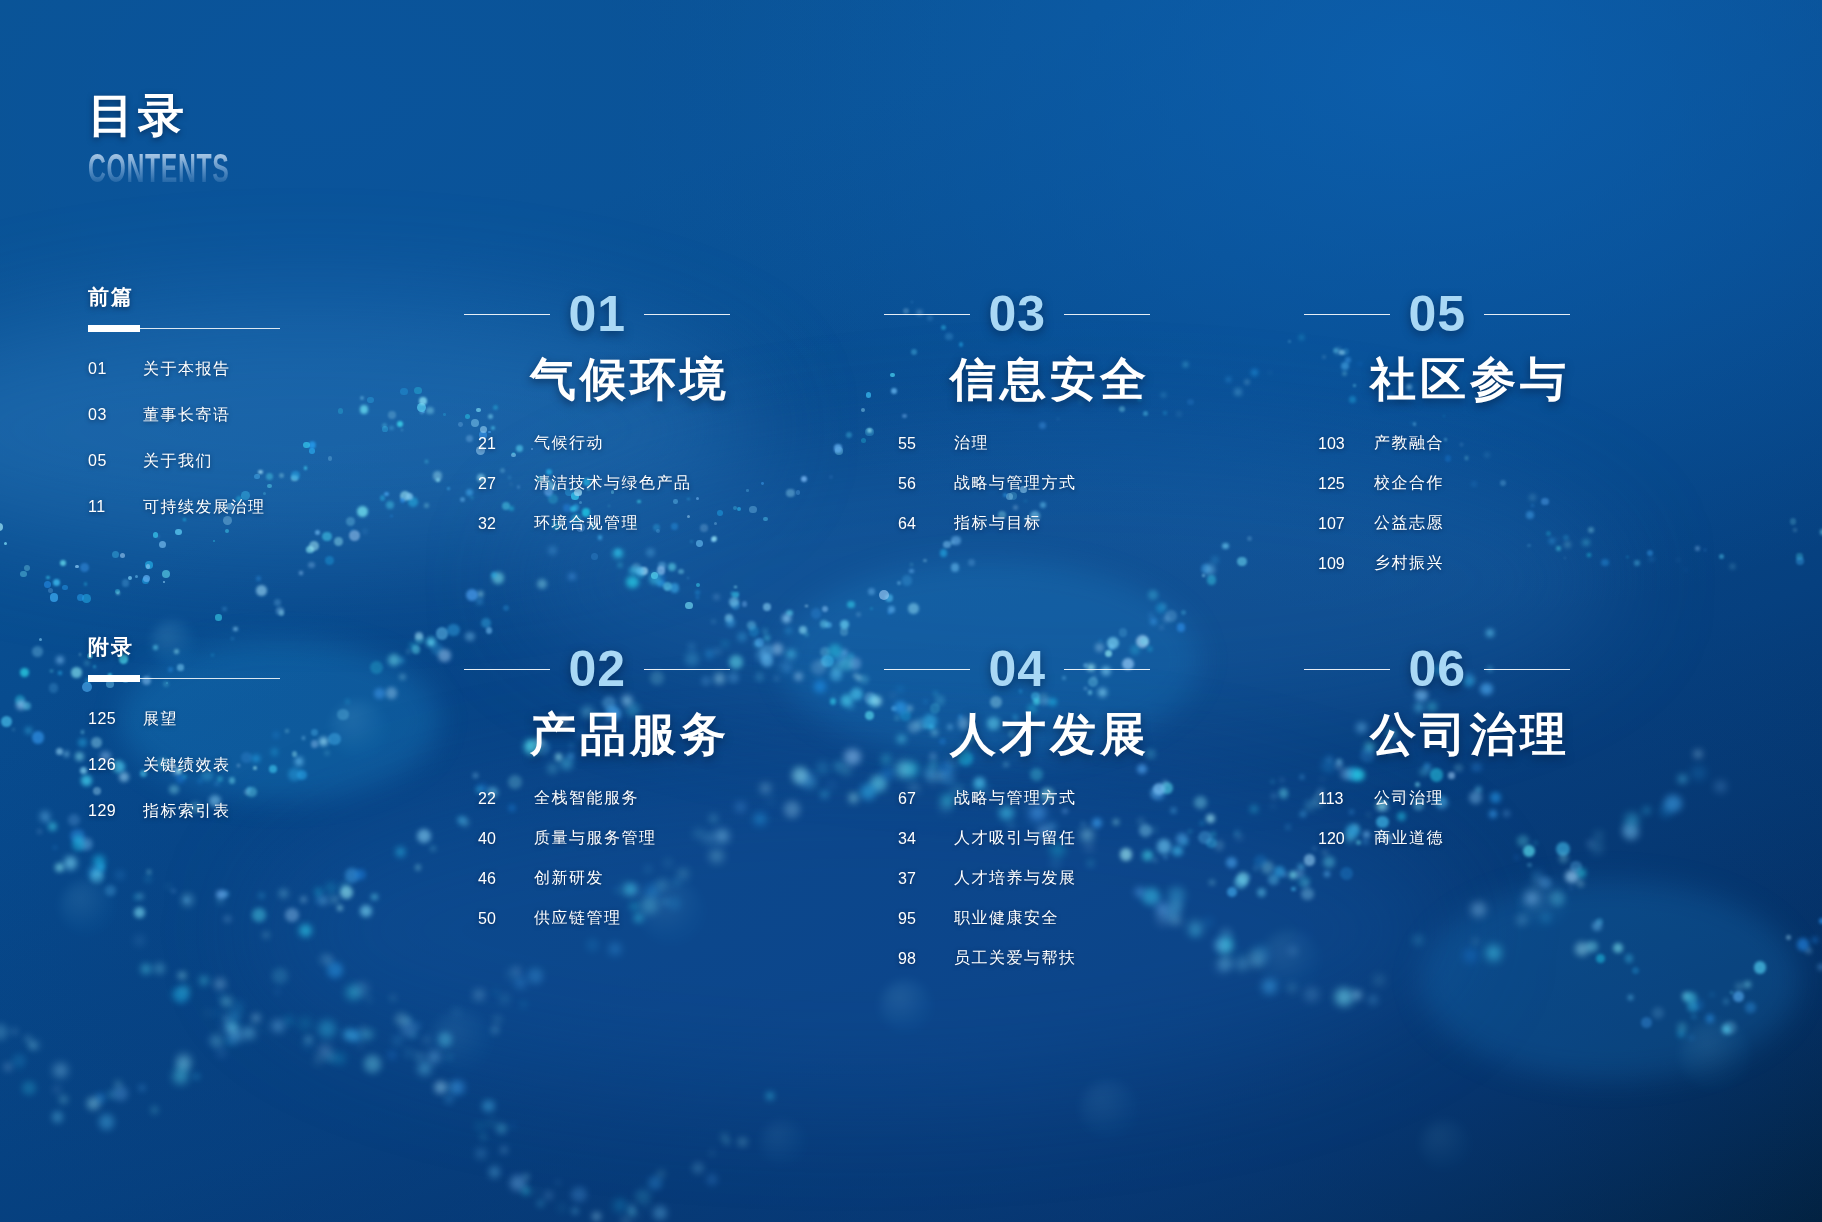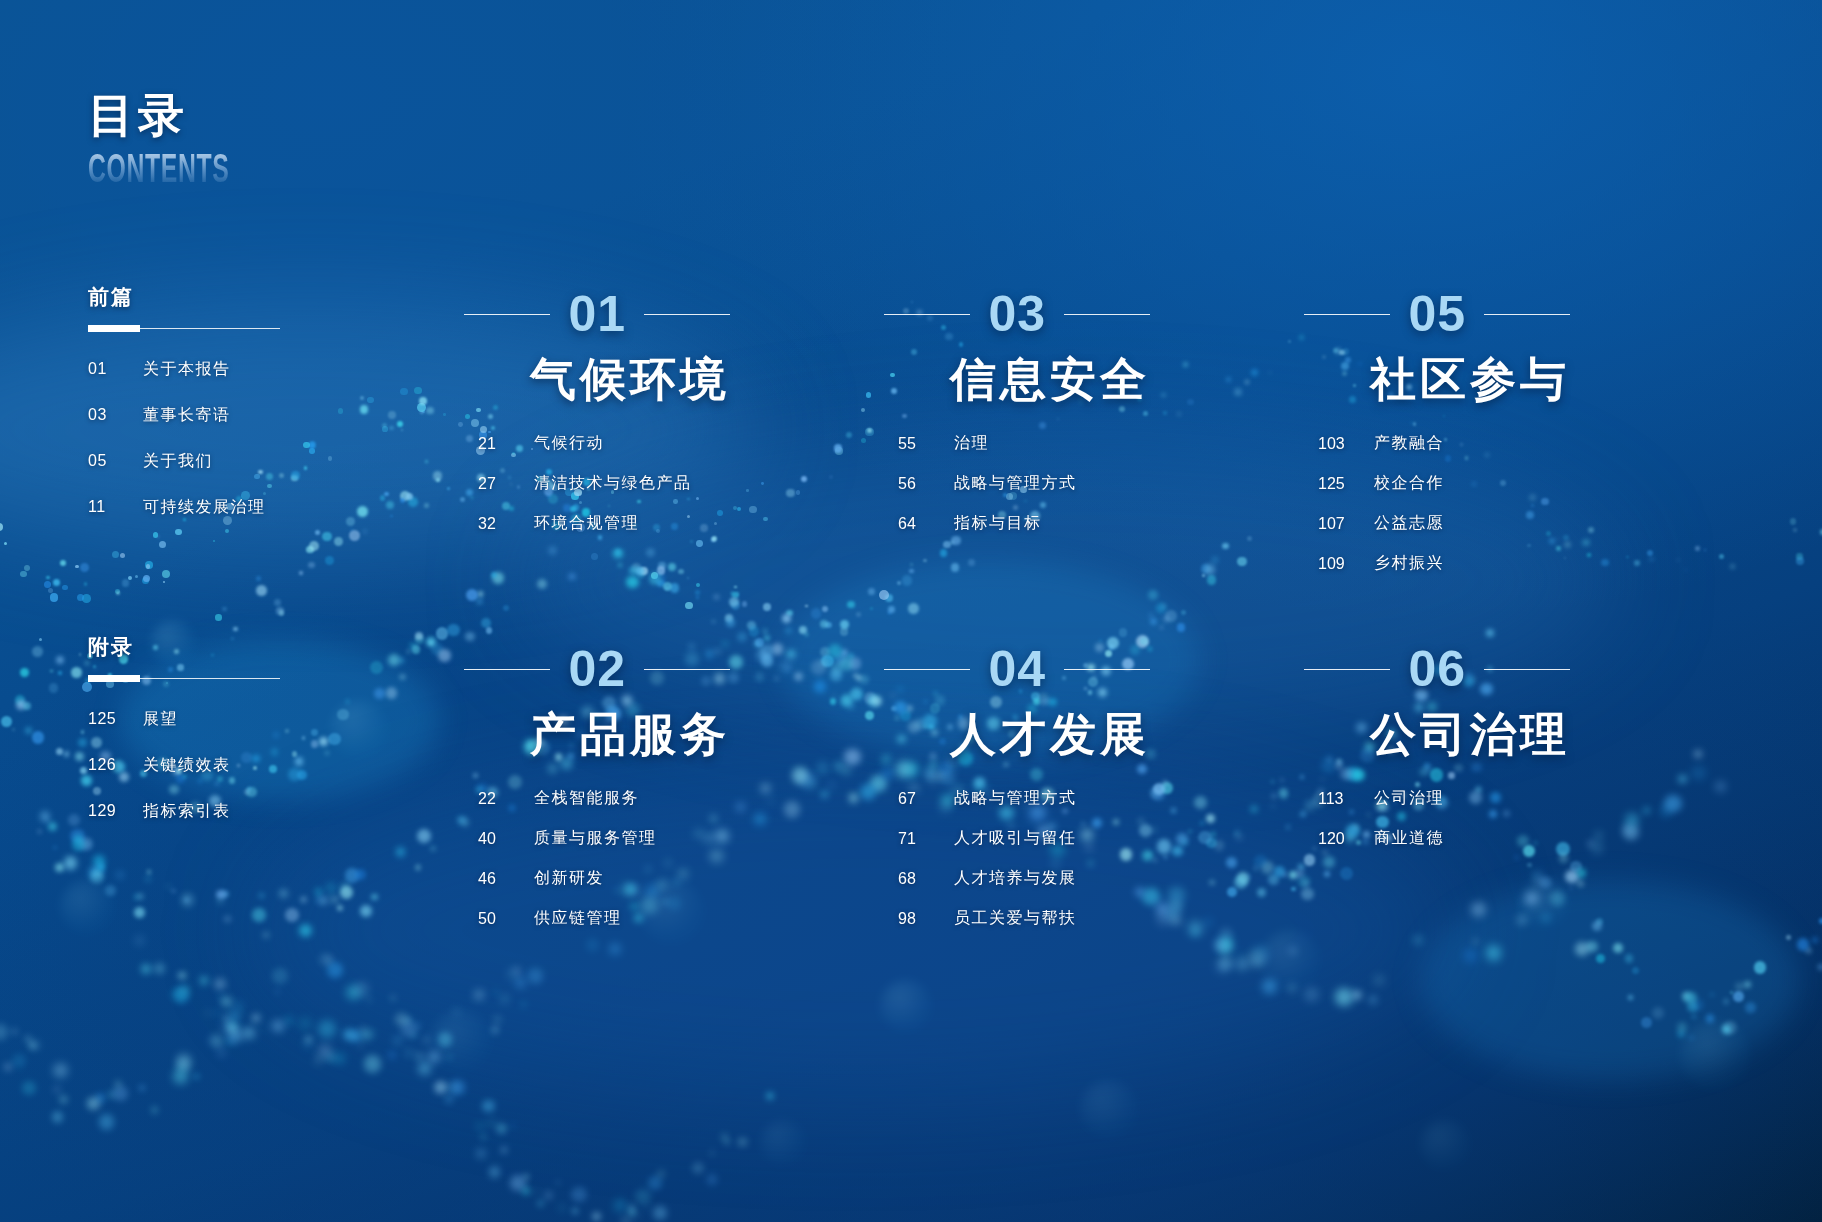"71" span.sec-num { text: 71 -> 34 }
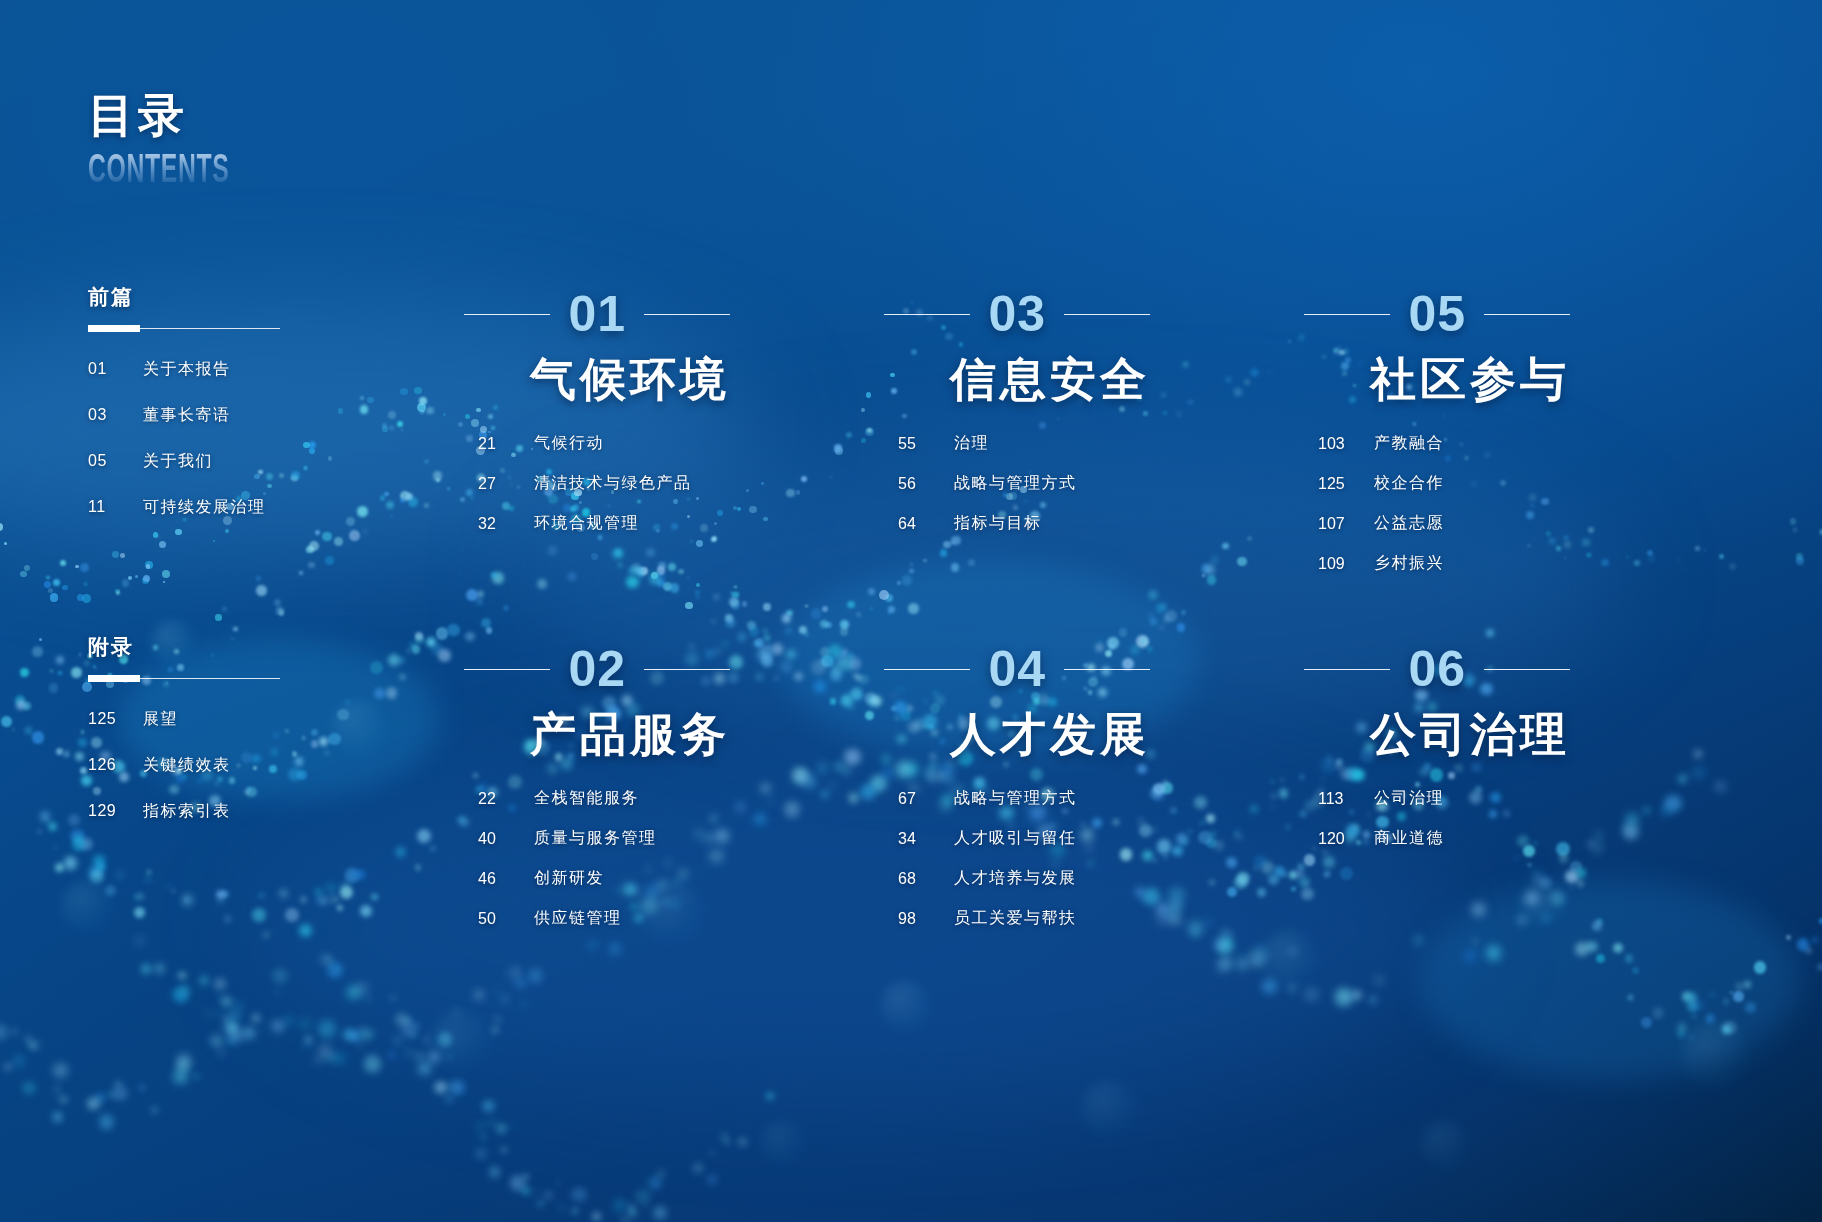"68" span.sec-num { text: 68 -> 37 }
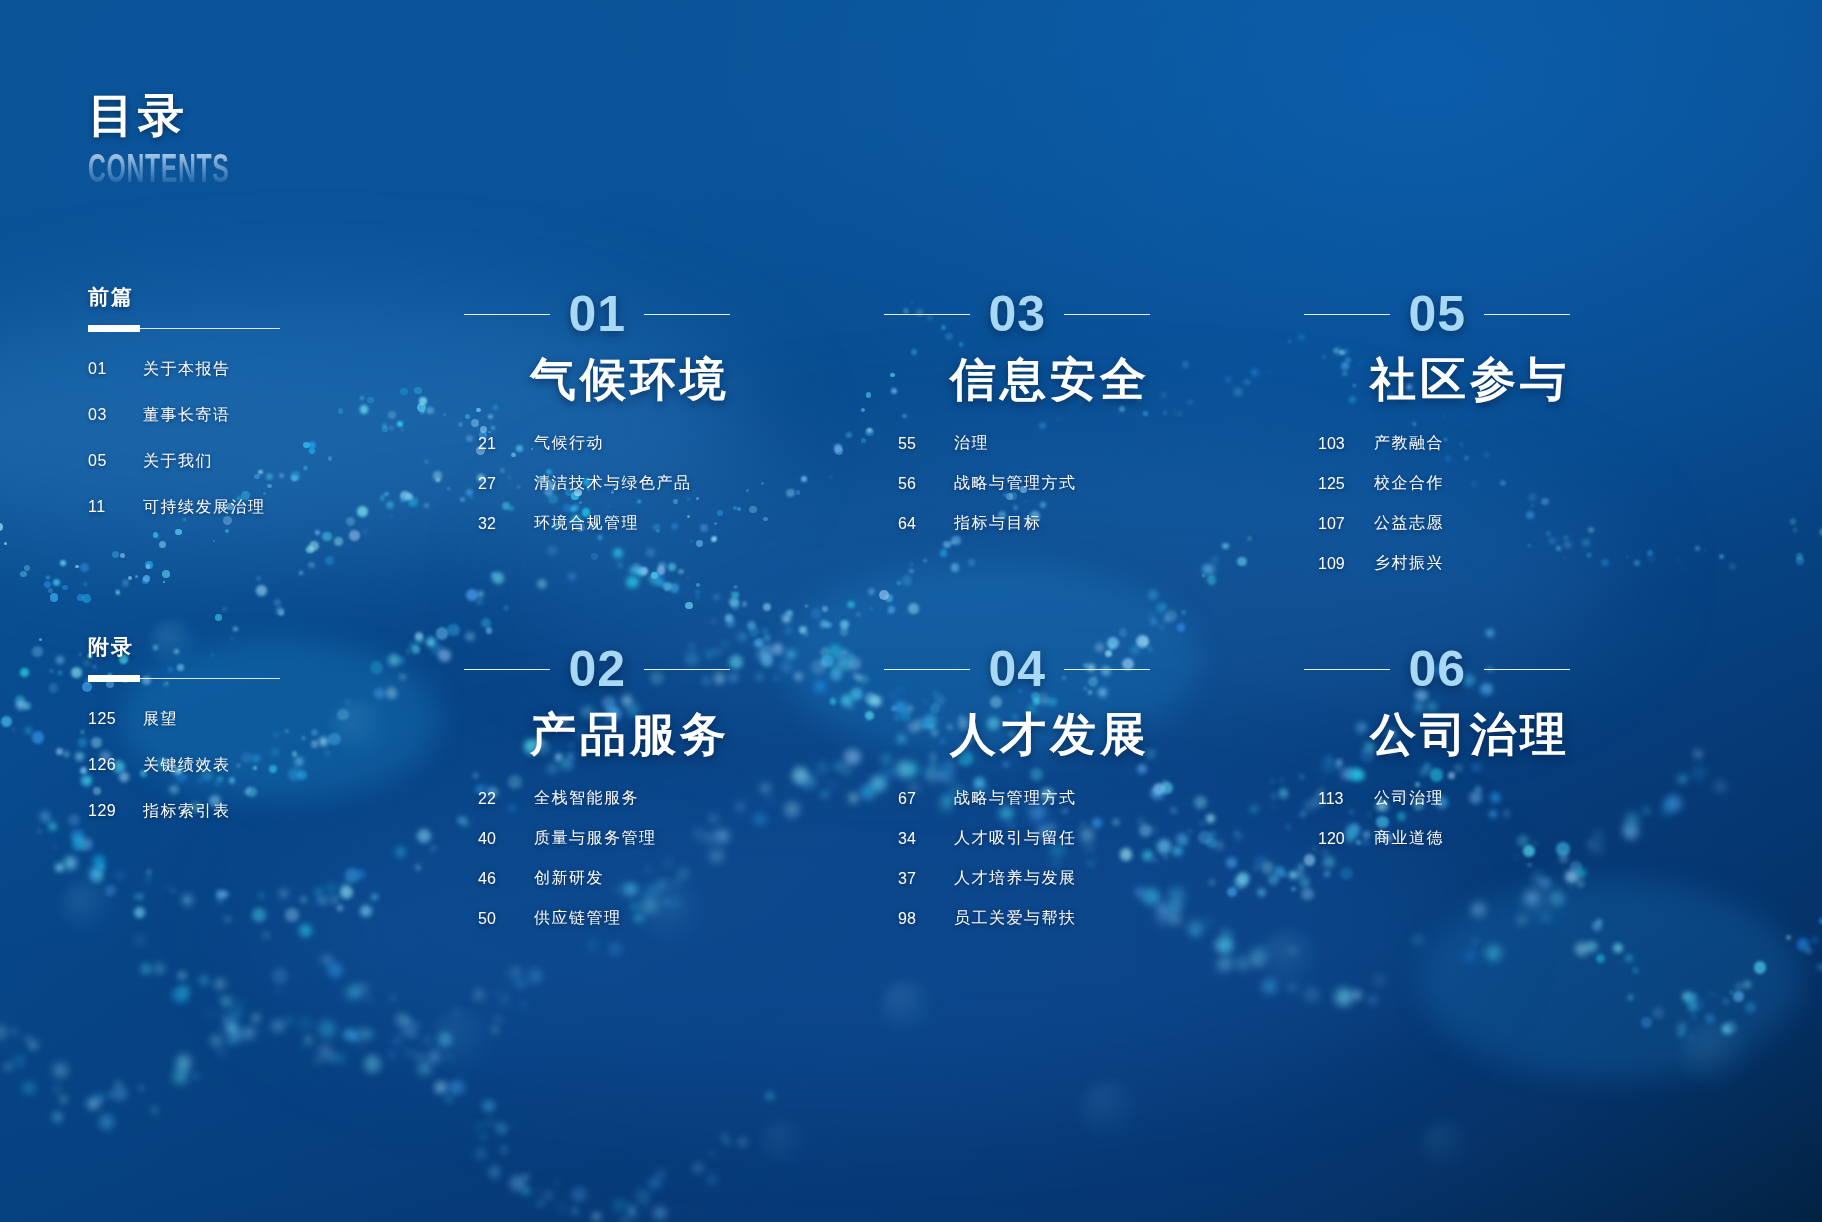"95" div.sec-row { html: none -> <div> <span>95</span> <span>职业健康安全</span> </div> }
